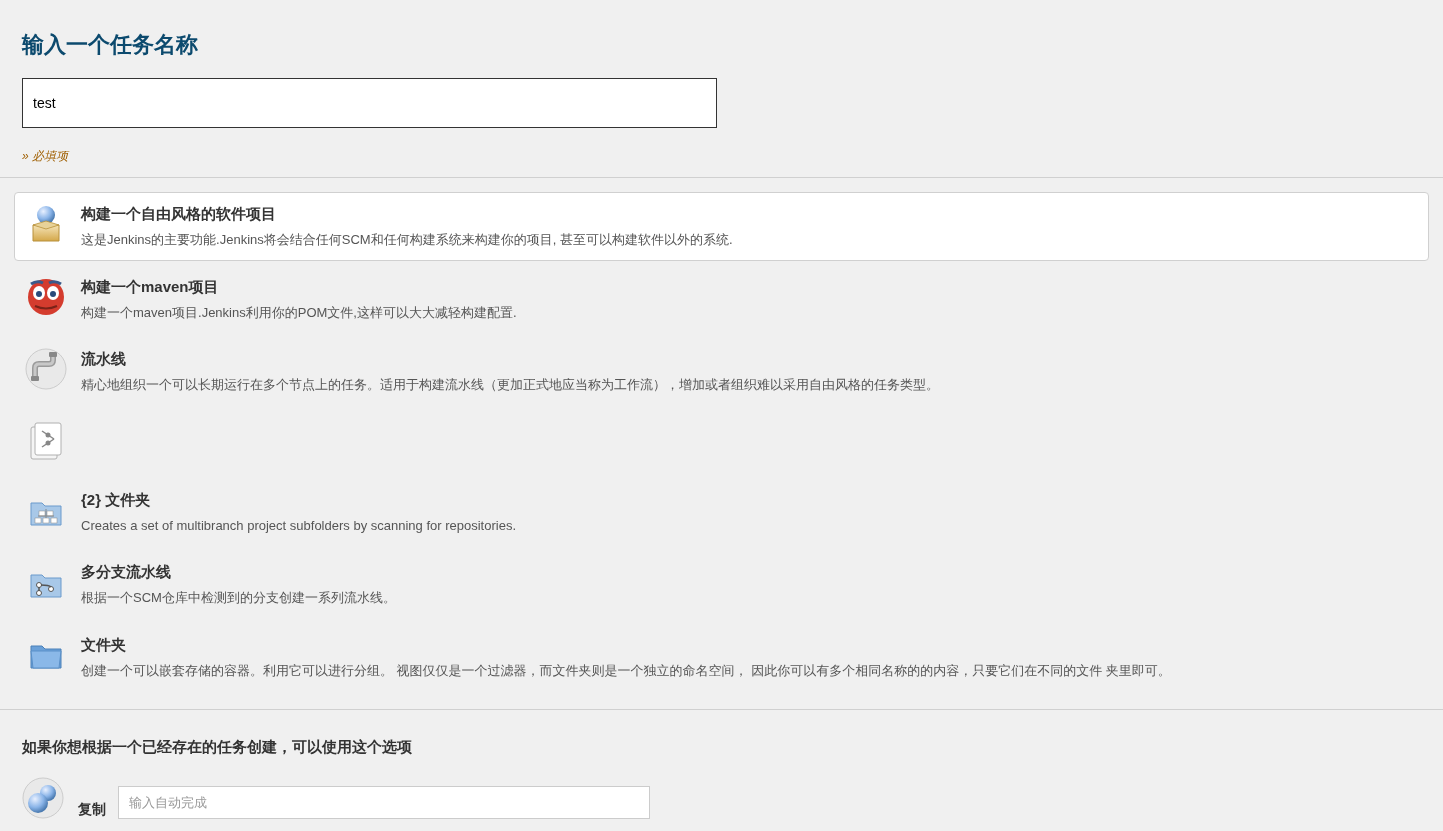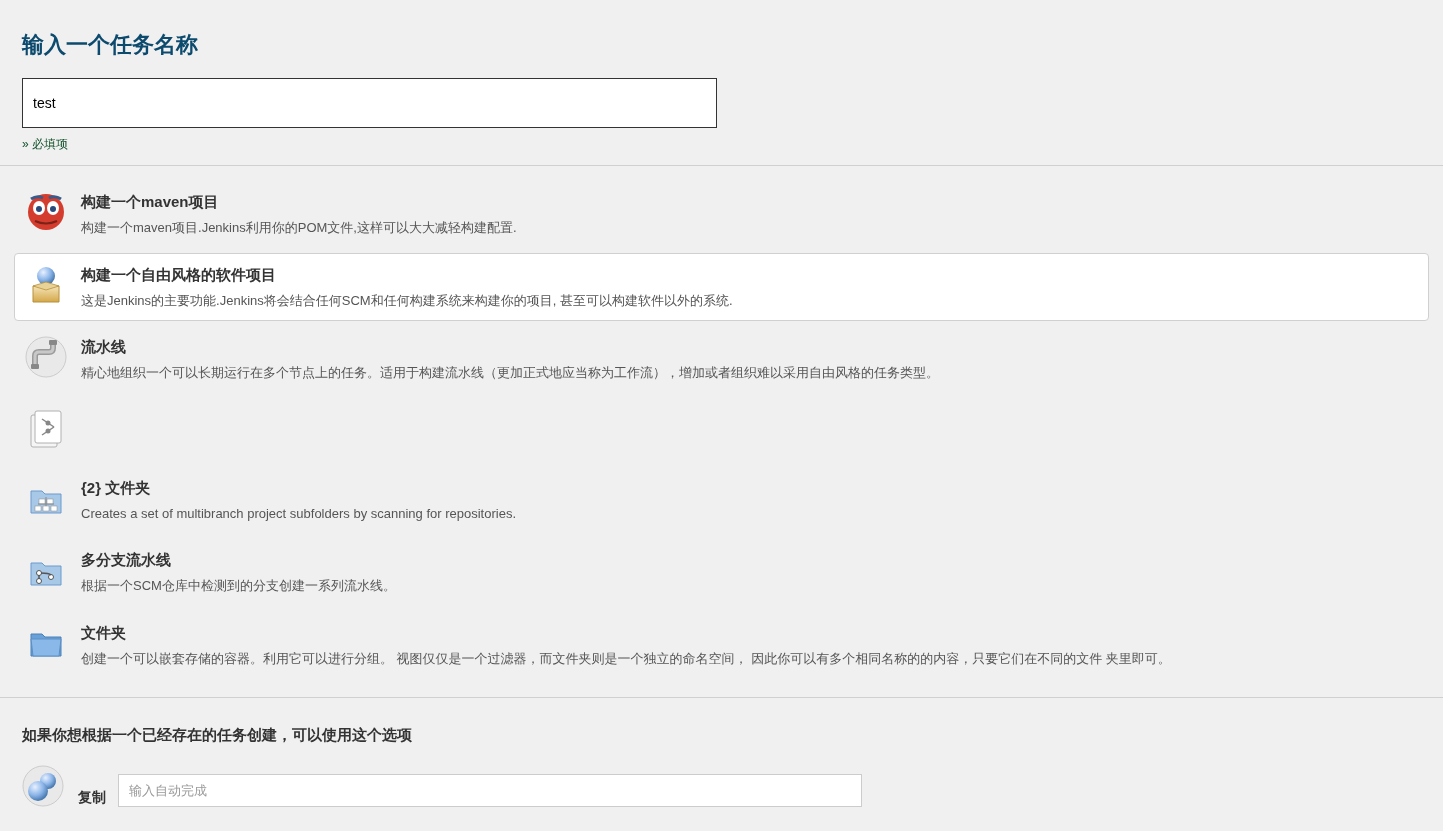"» 必填项" .required-hint { color: #14532d -> #a16207; font-style: none -> italic; margin-top: 8px -> 20px }
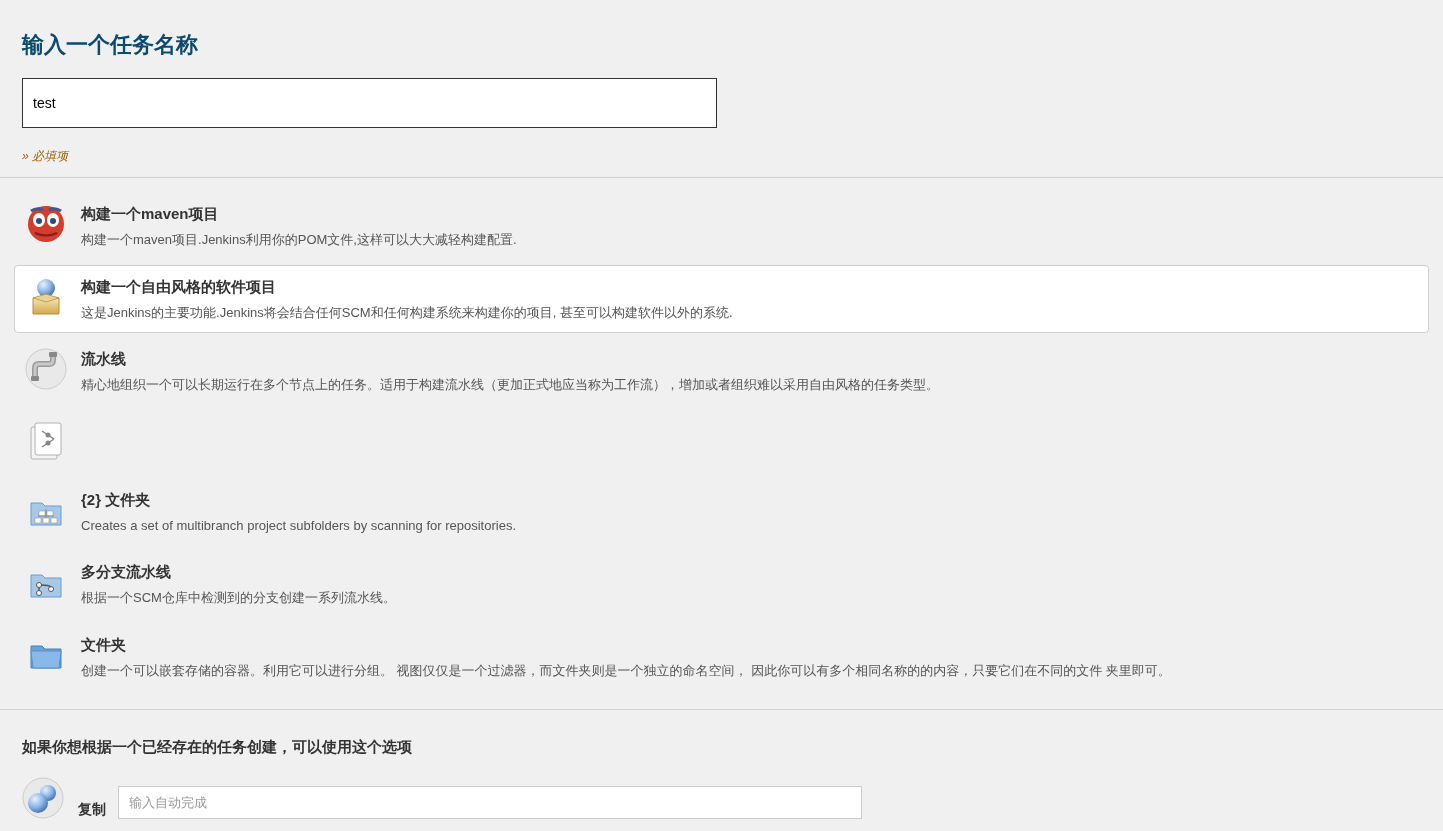"构建一个maven项目" div.category-item { order: before "构建一个自由风格的软件项目" -> after "构建一个自由风格的软件项目" }
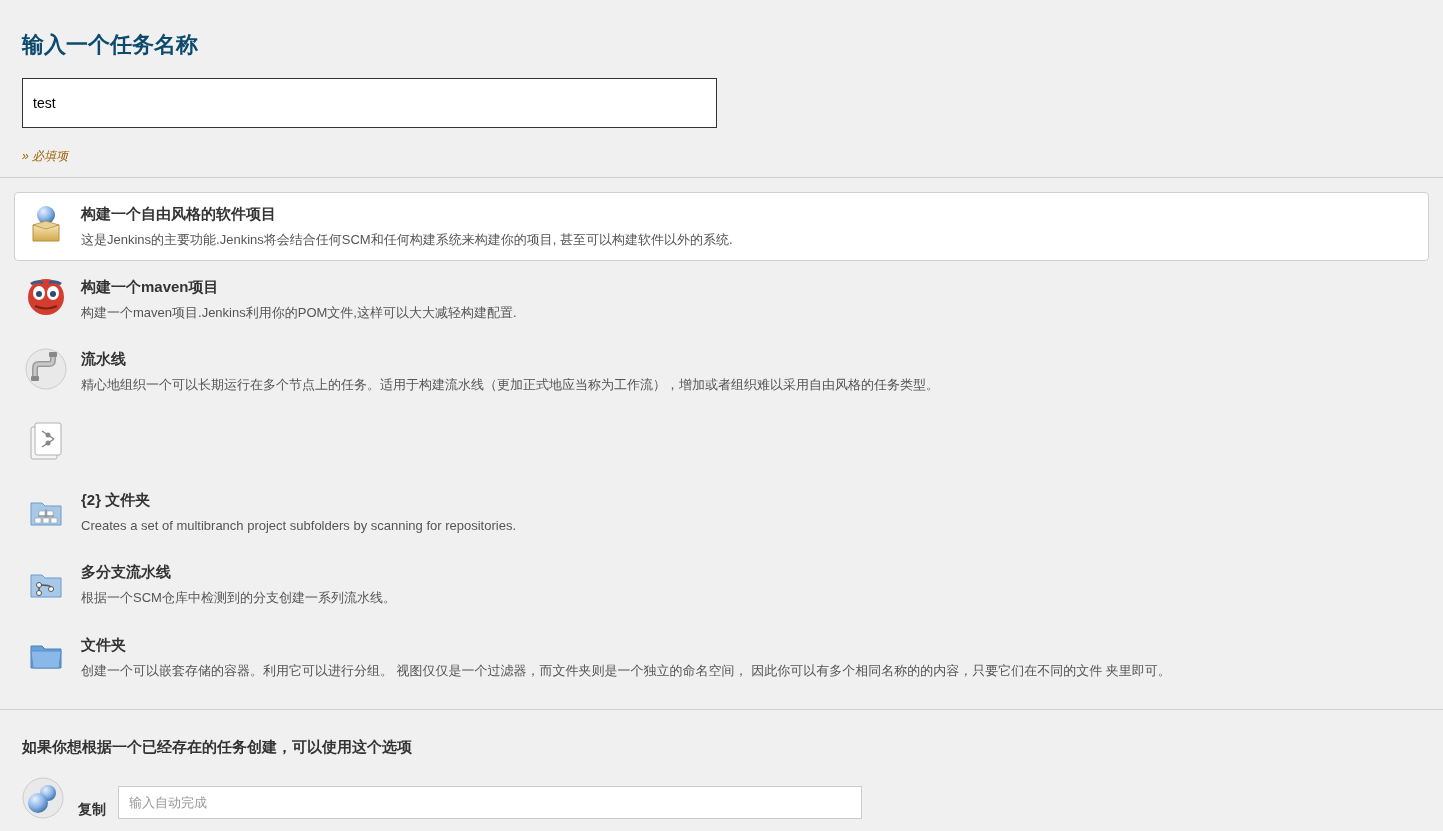"输入自动完成" .copy-input { width: 744px -> 532px }
